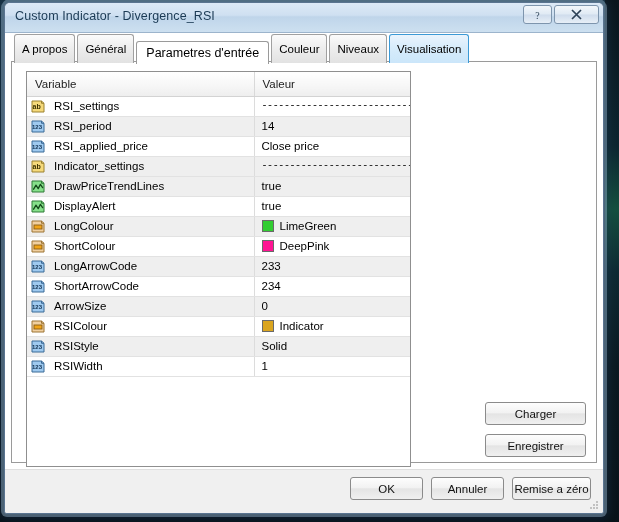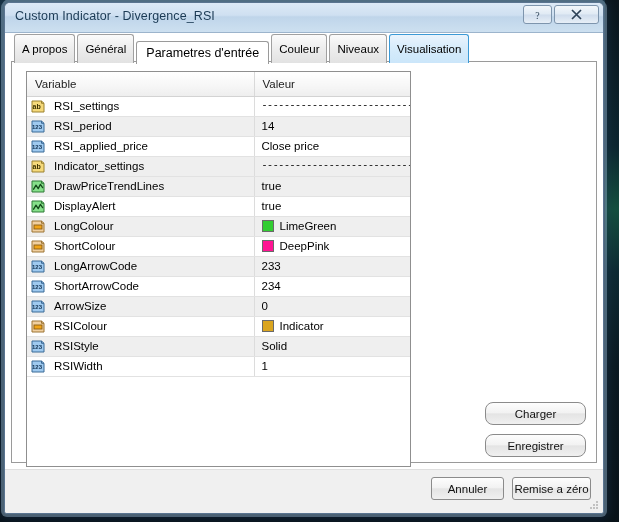"Charger" .btn.side { border-radius: 8px -> none }
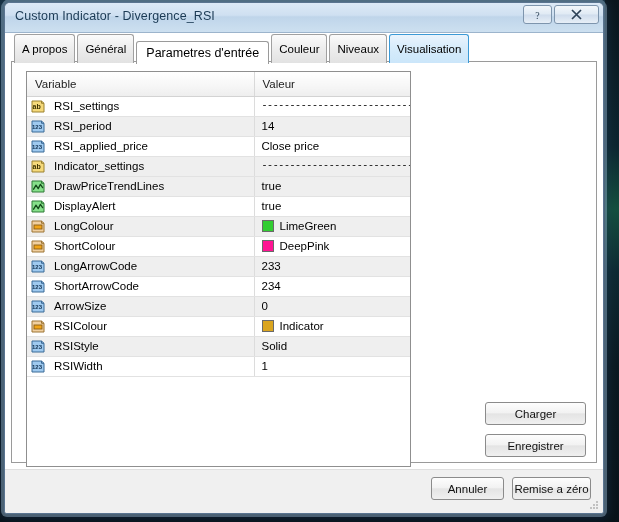"OK" div.btn { html: none -> <div>OK</div> }
